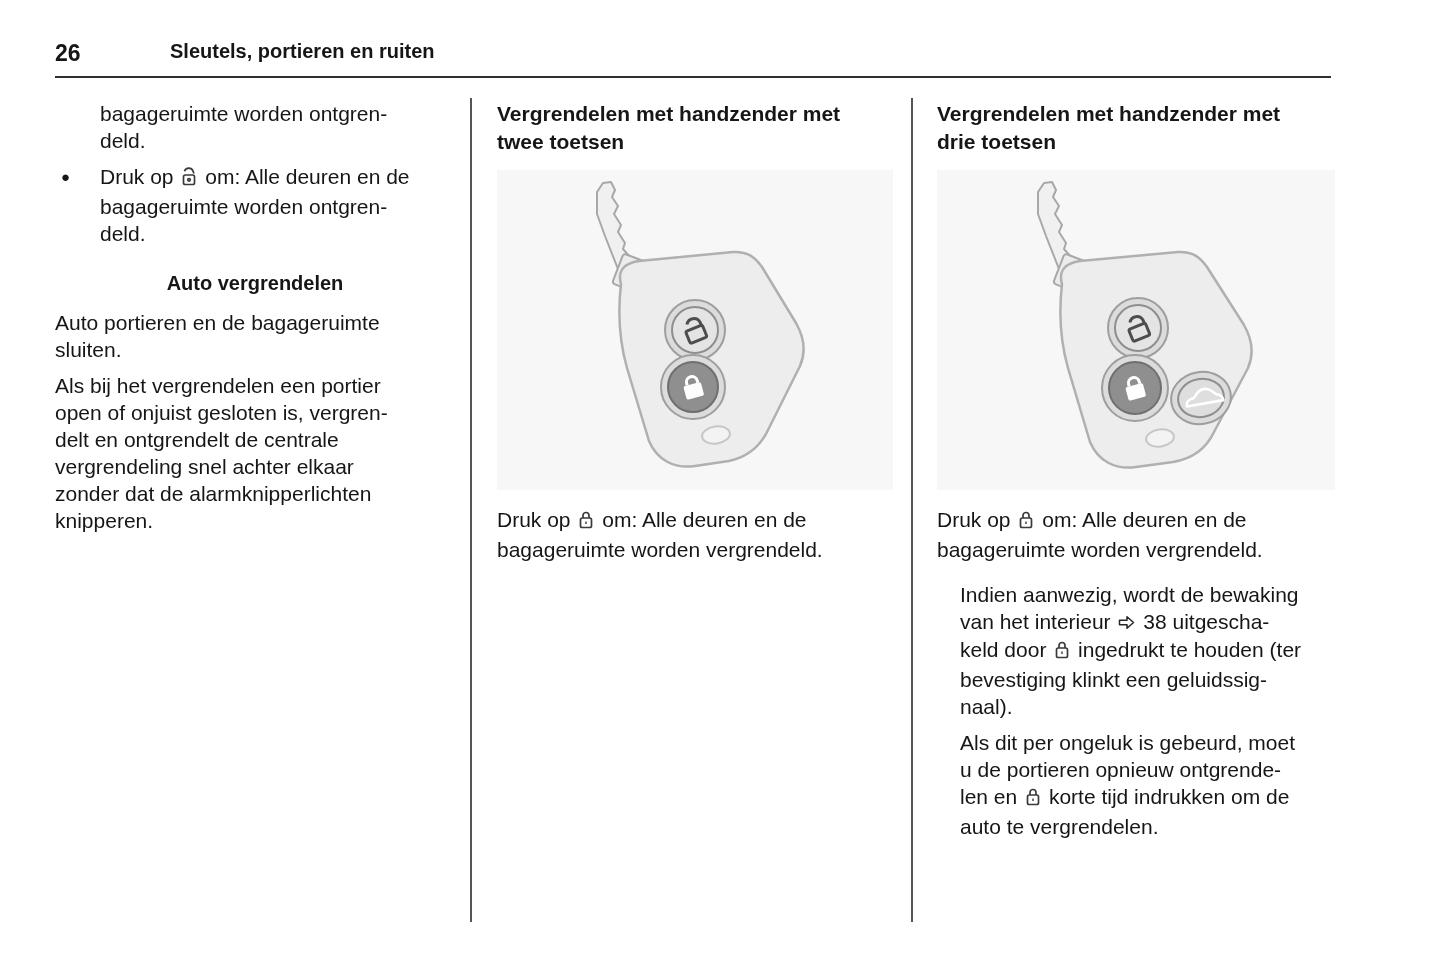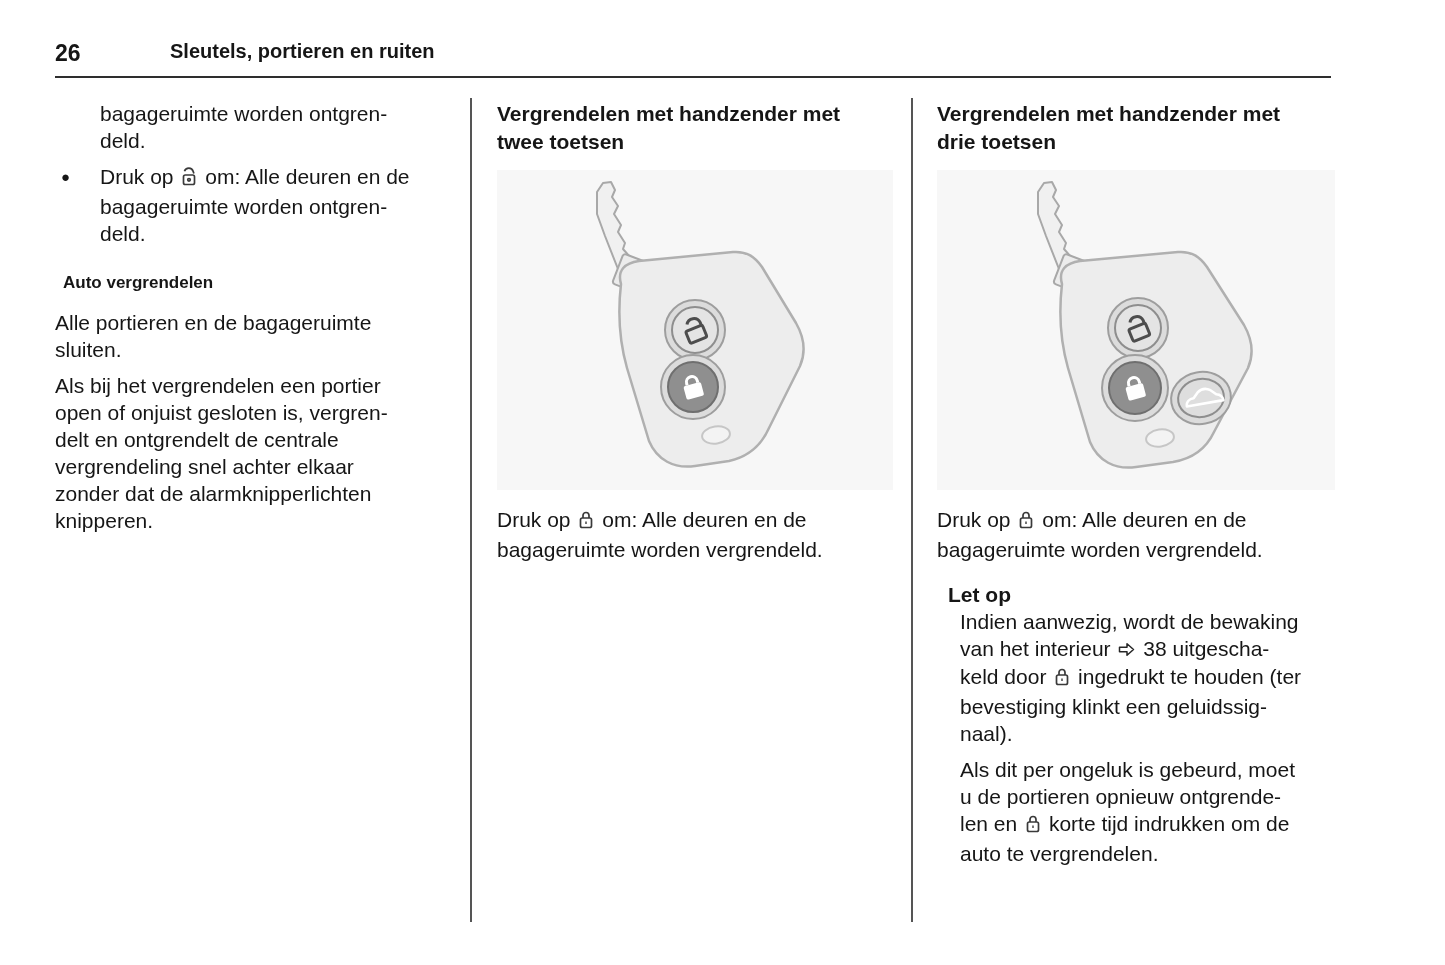"Auto vergrendelen" .section-heading { font-size: 17px -> 20px; text-align: none -> center }
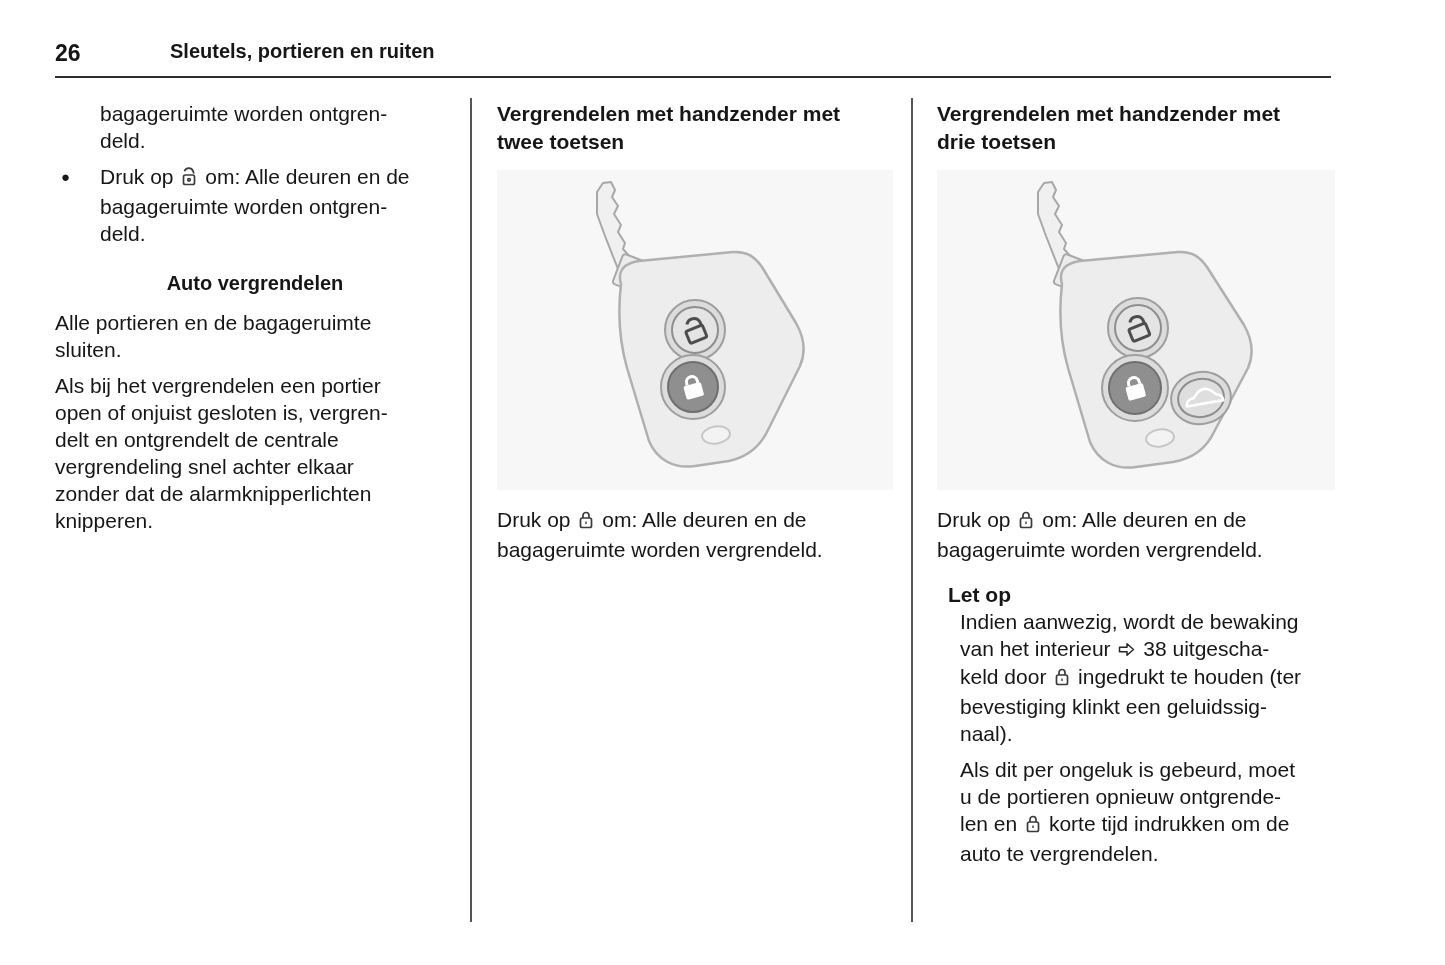"Alle portieren en de bagageruimte" p.pre { text: Alle -> Auto }
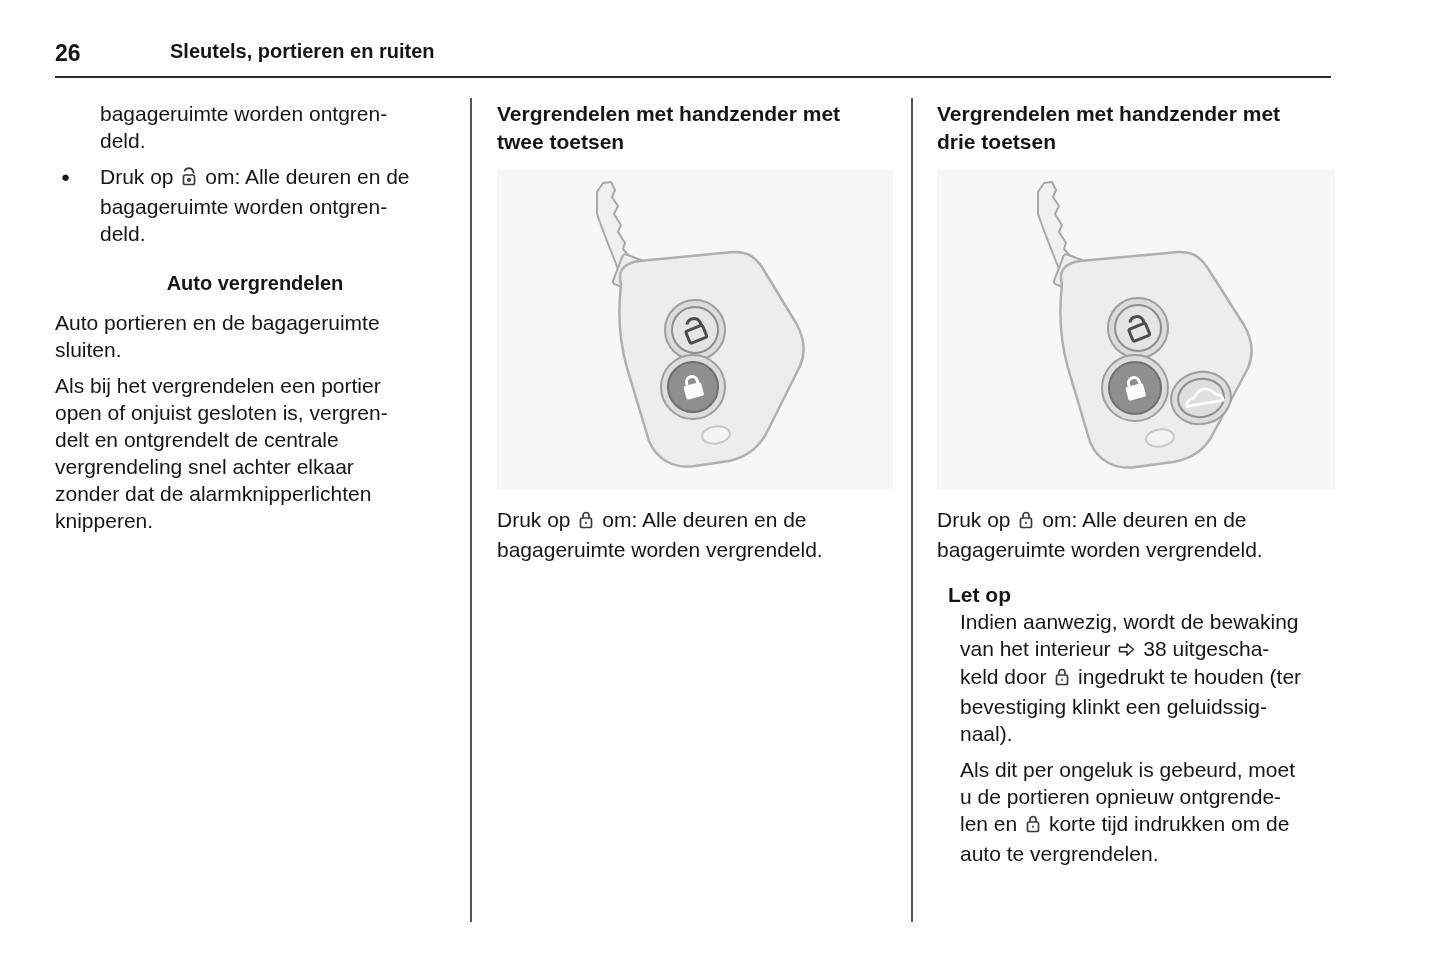"Let op" div.note-title { html: <div>Let op</div> -> none }
